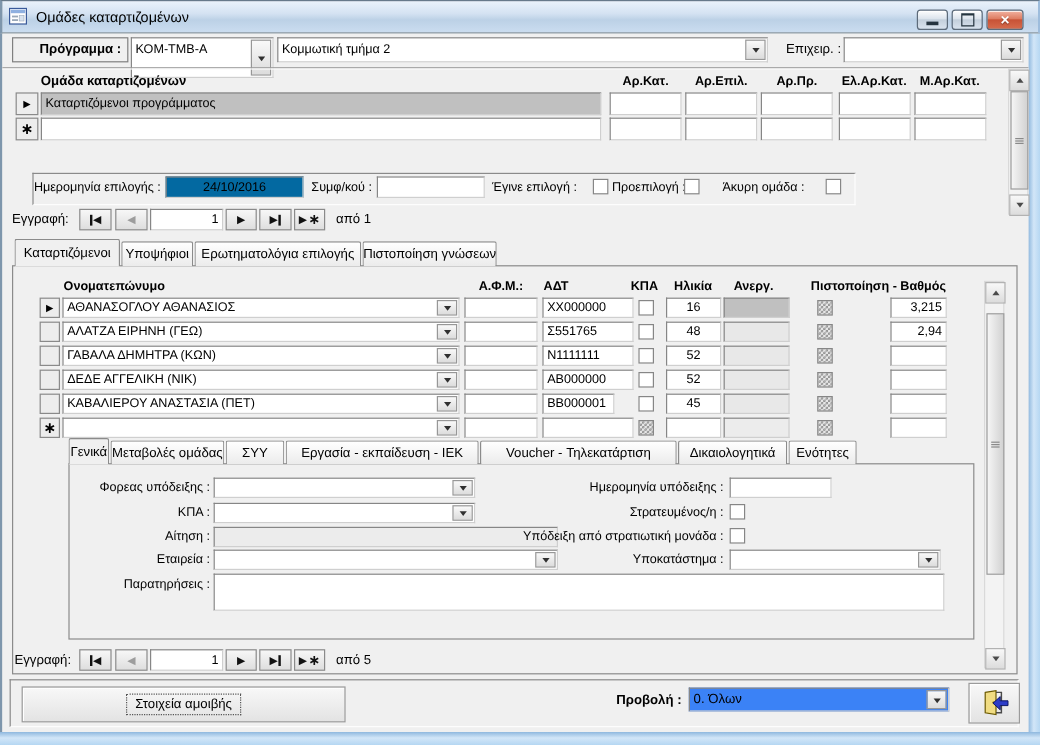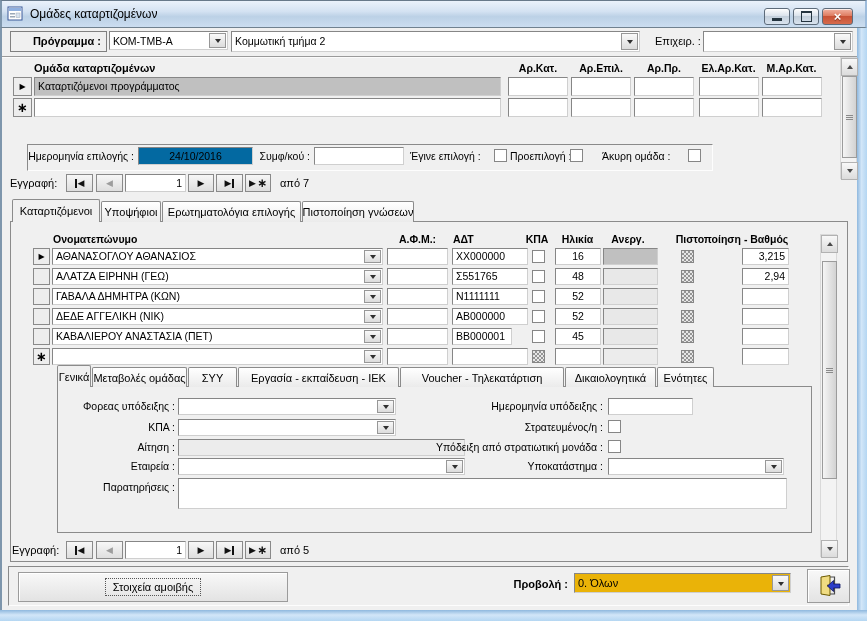"ΚΟΜ-ΤΜΒ-Α" div.abs { height: 19px -> 34px }
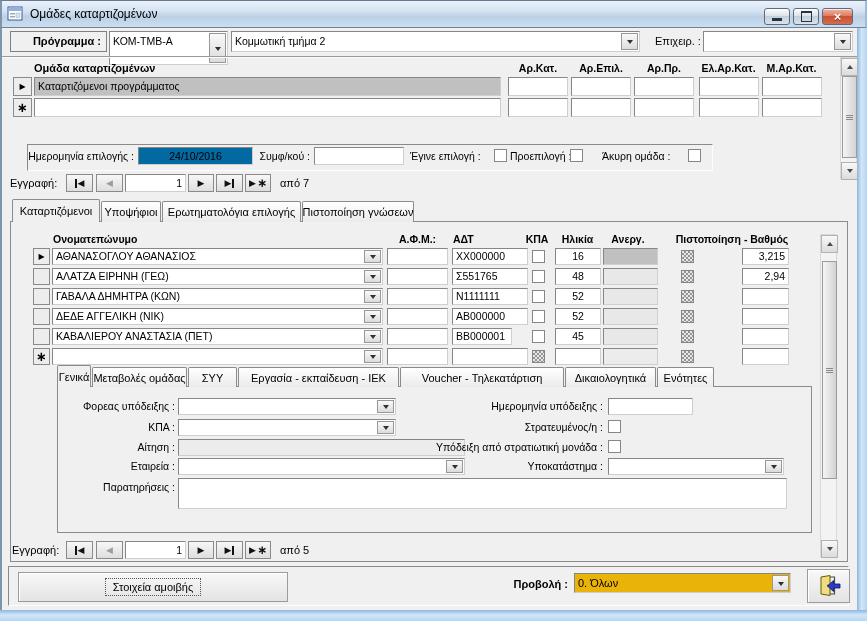"από 7" div.abs { text: 7 -> 1 }
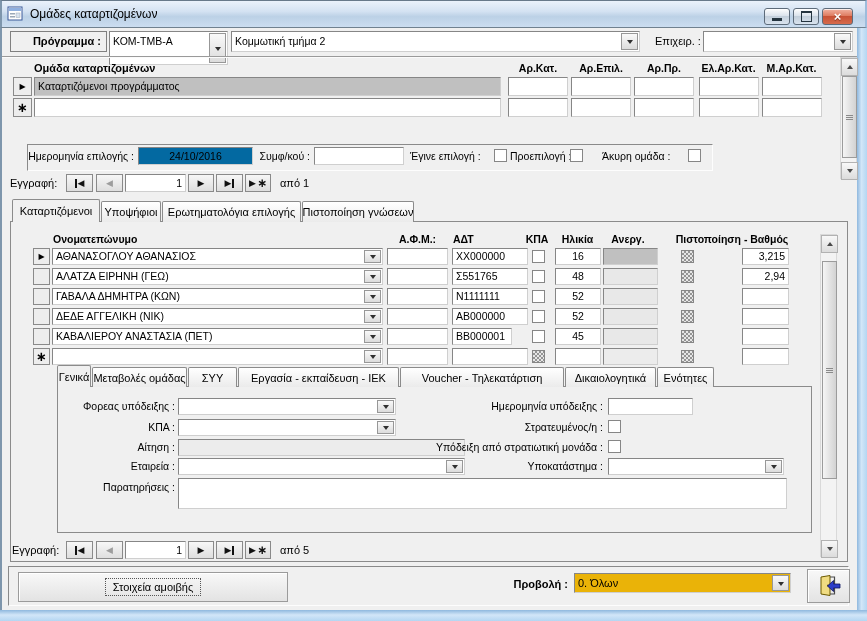"0. Όλων" div.abs { background: #eab308 -> #3b82f6 }
